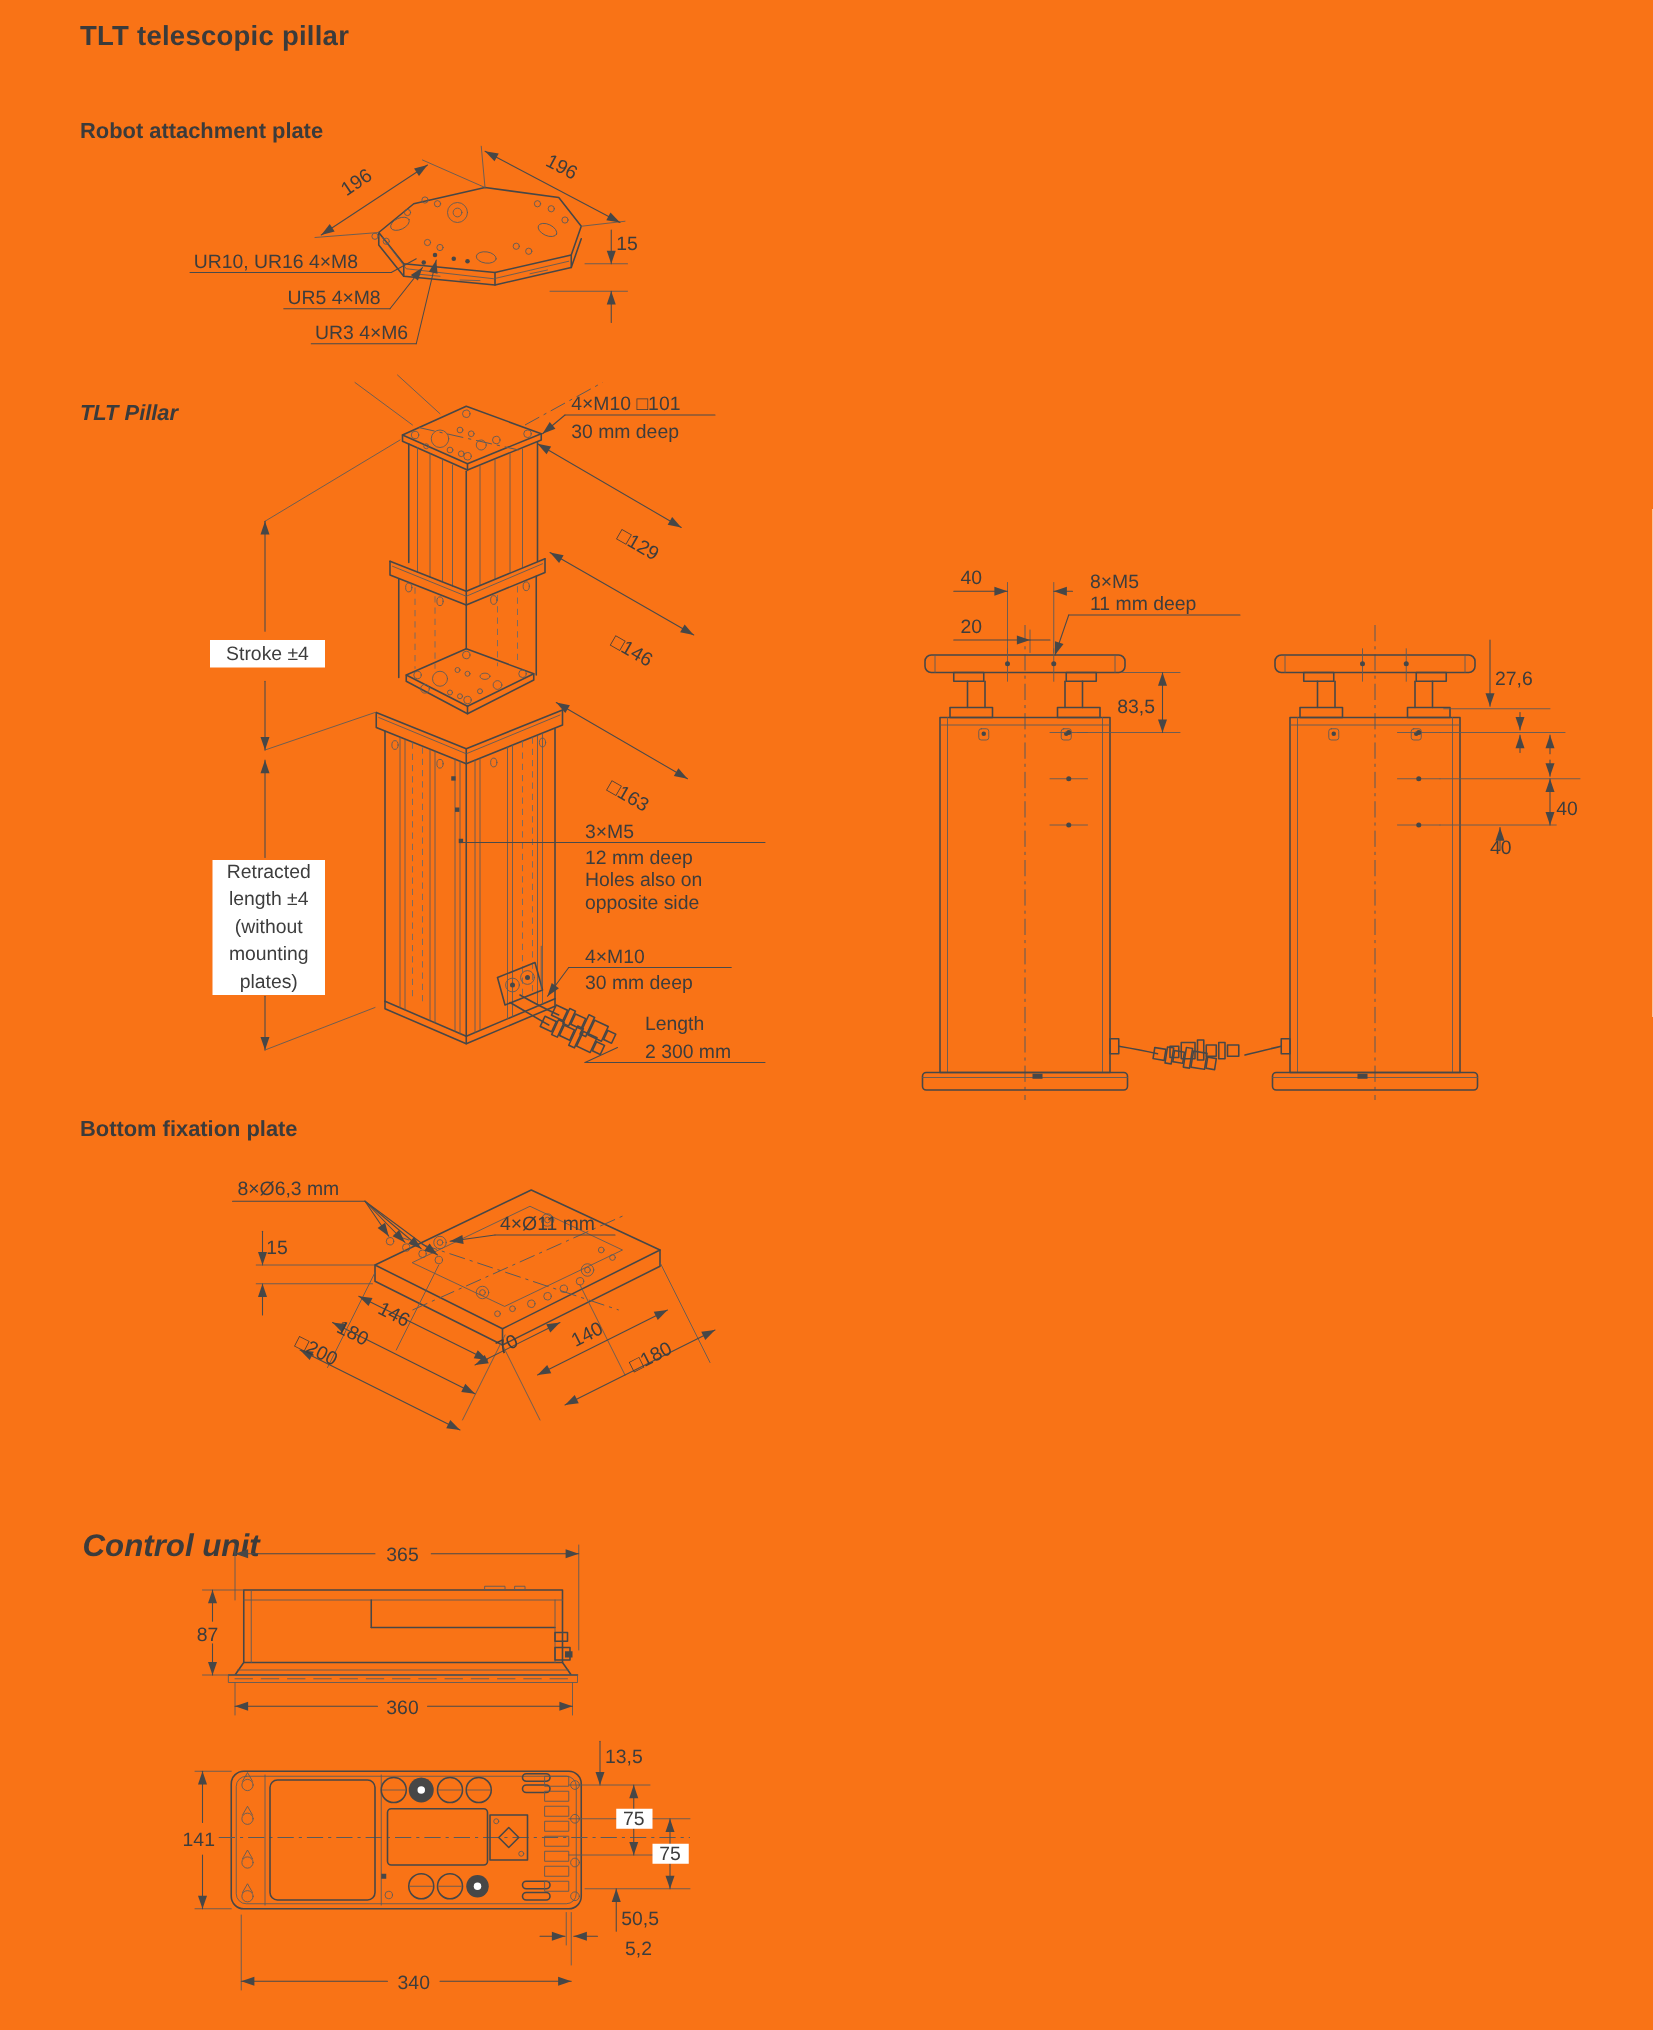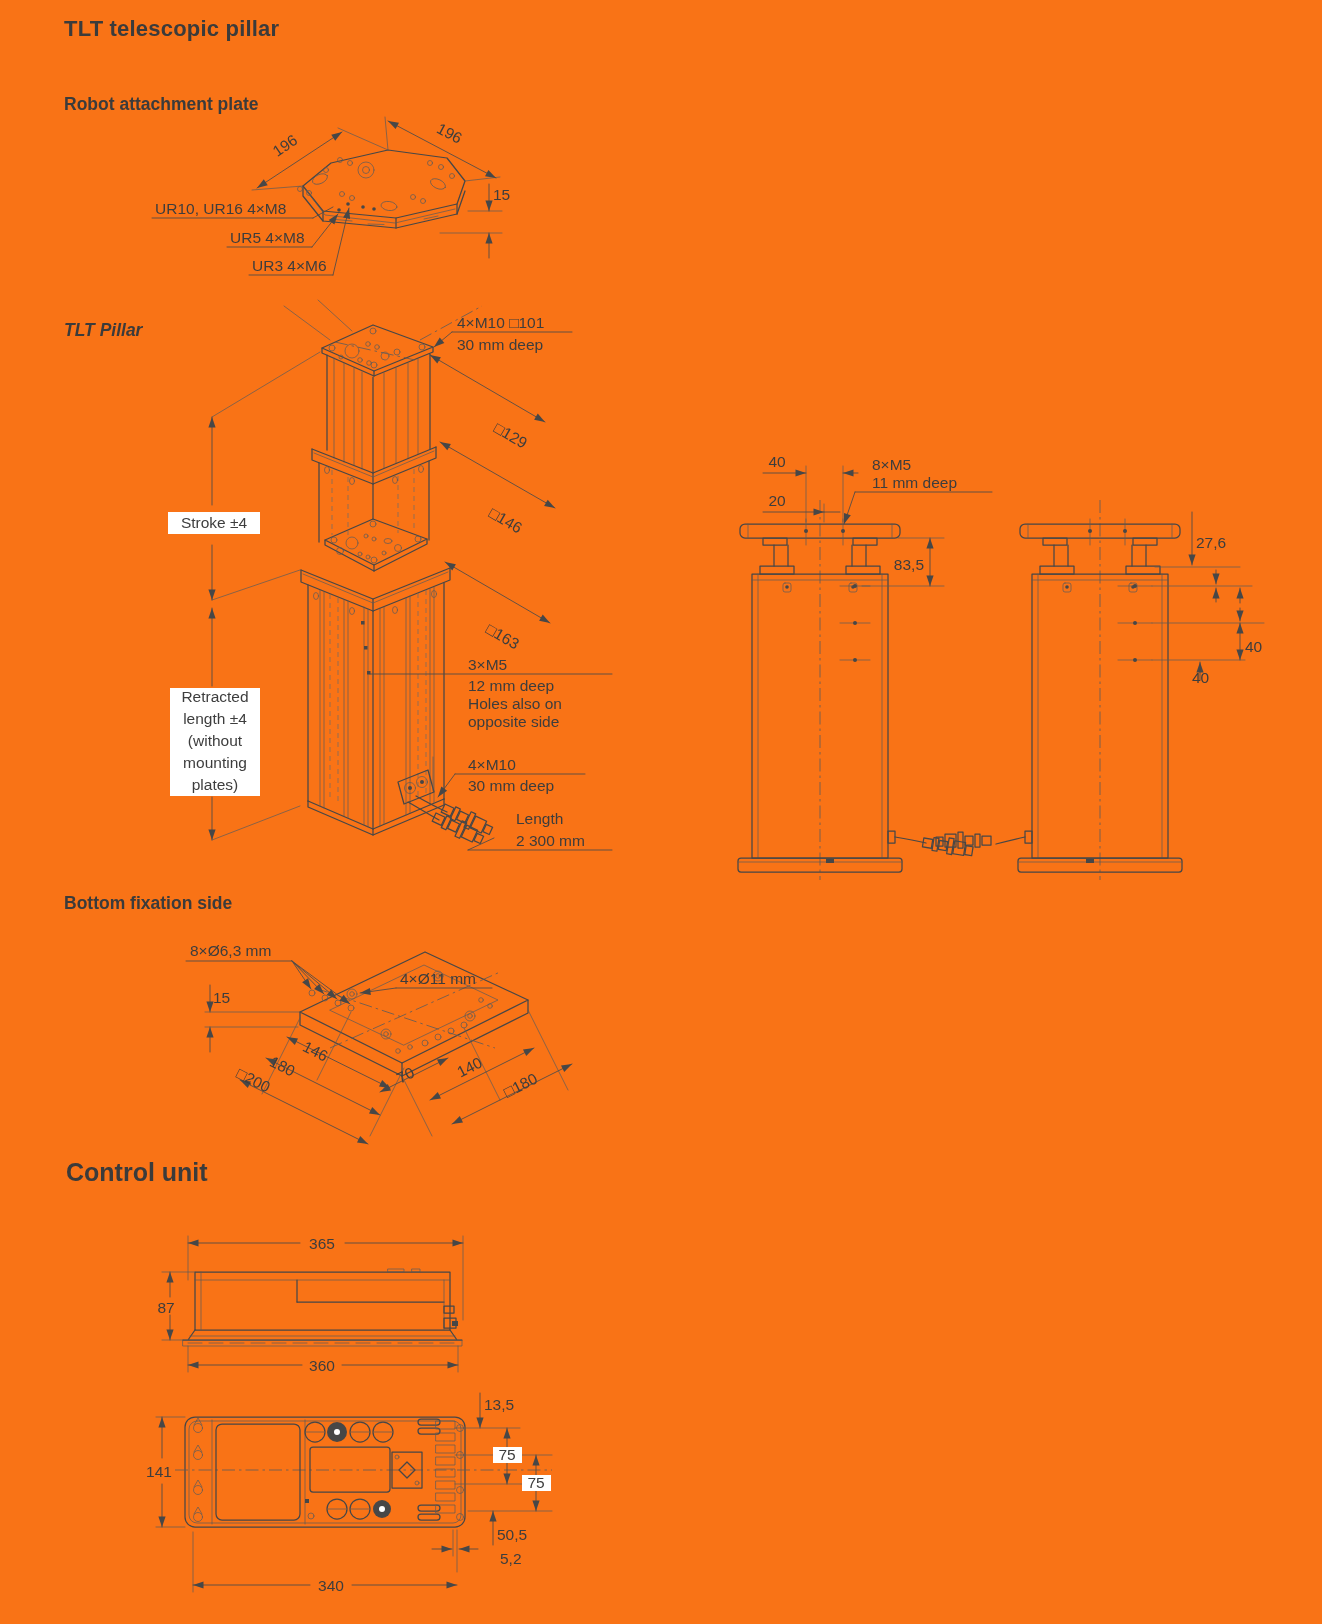"Bottom fixation side" div.h-sec { text: side -> plate }
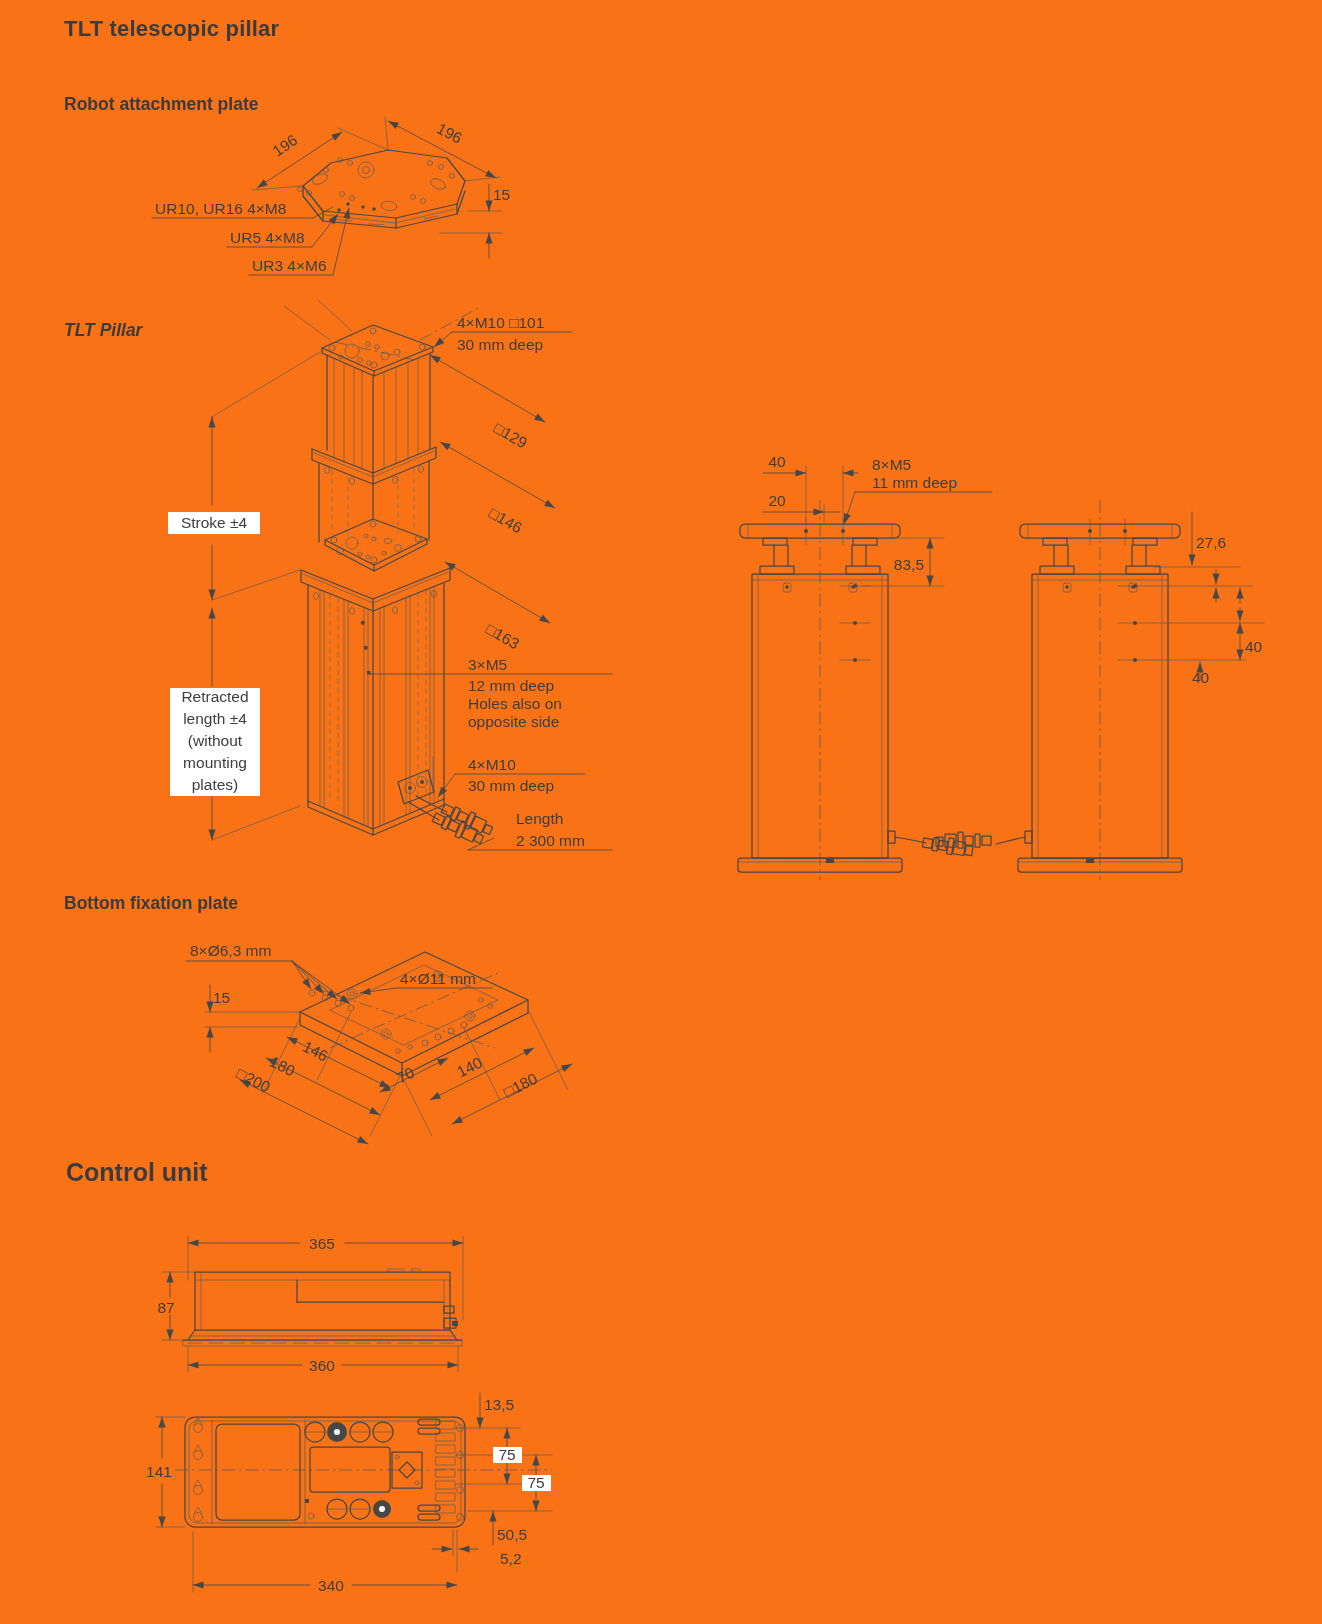"Control unit" div.h-big { font-style: none -> italic; top: 1158px -> 1223px }
